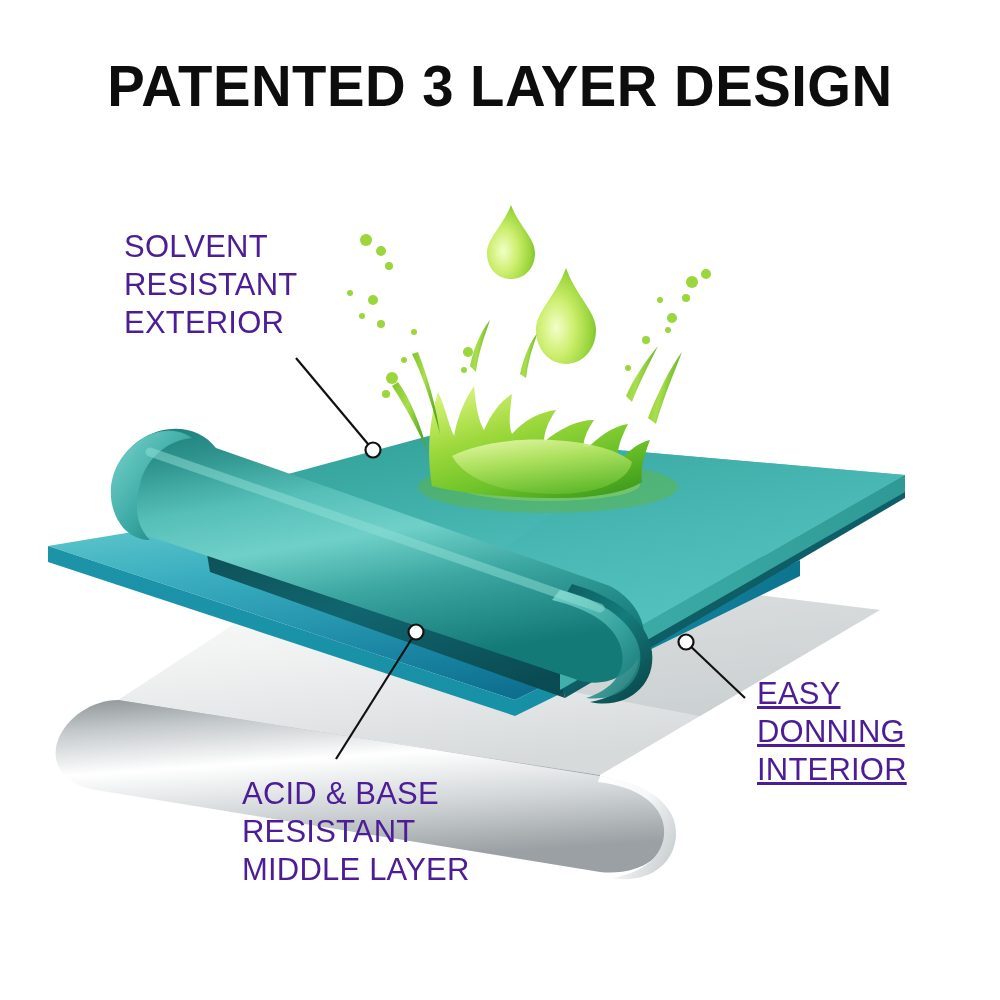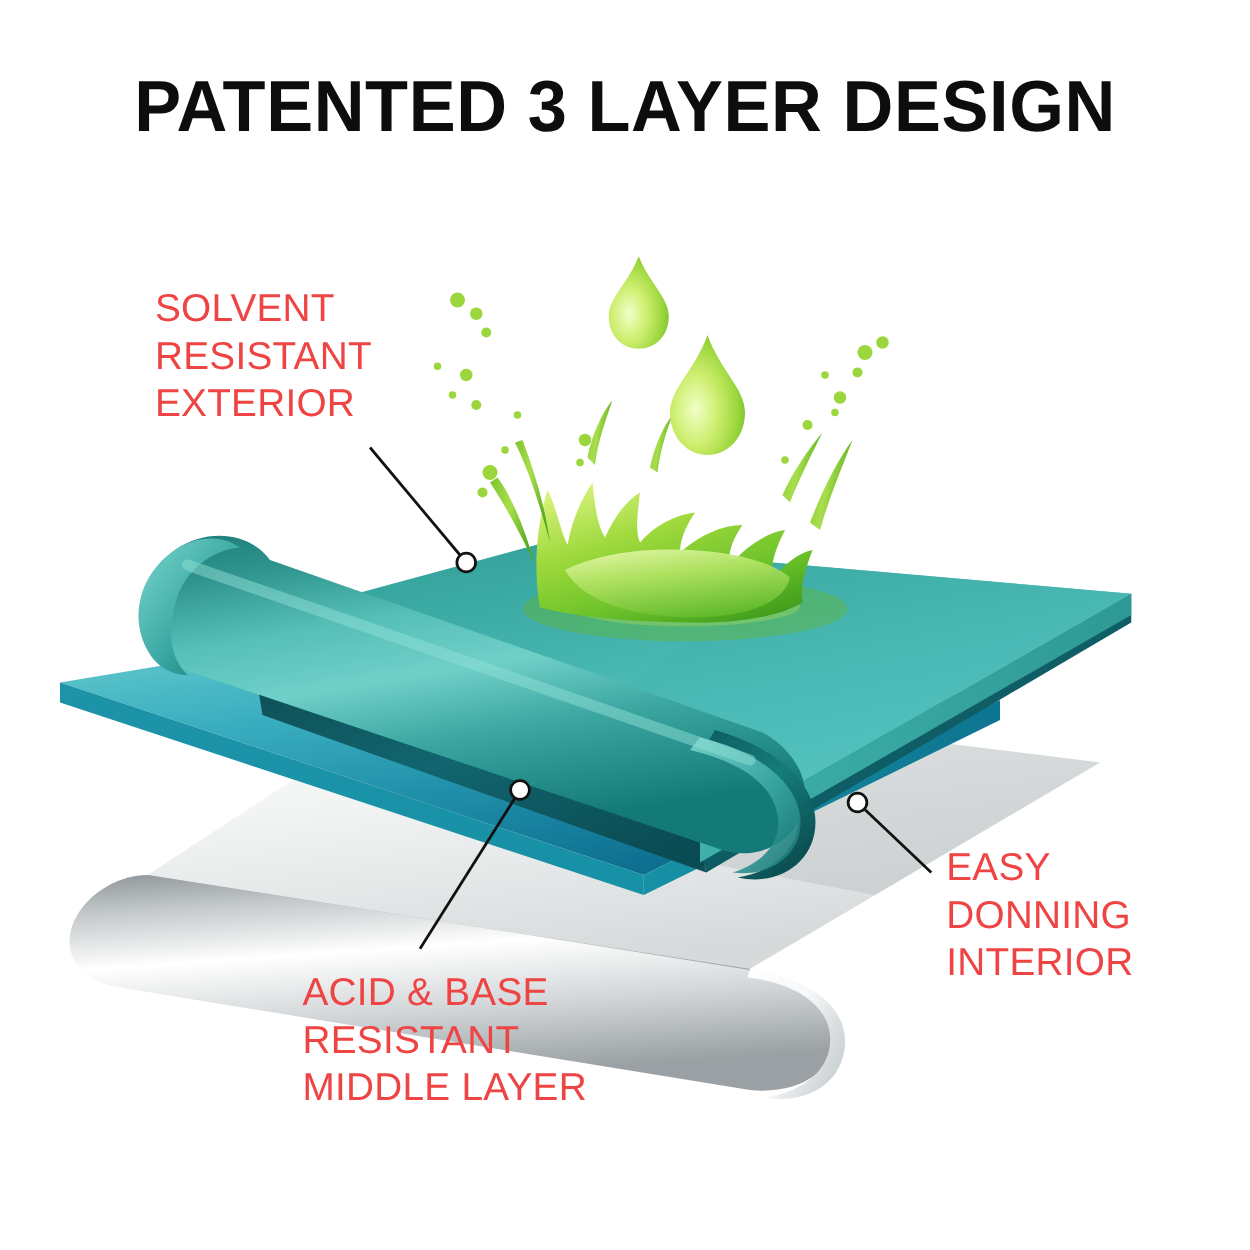"SOLVENT" .callout { color: #ef4444 -> #4c1d95 }
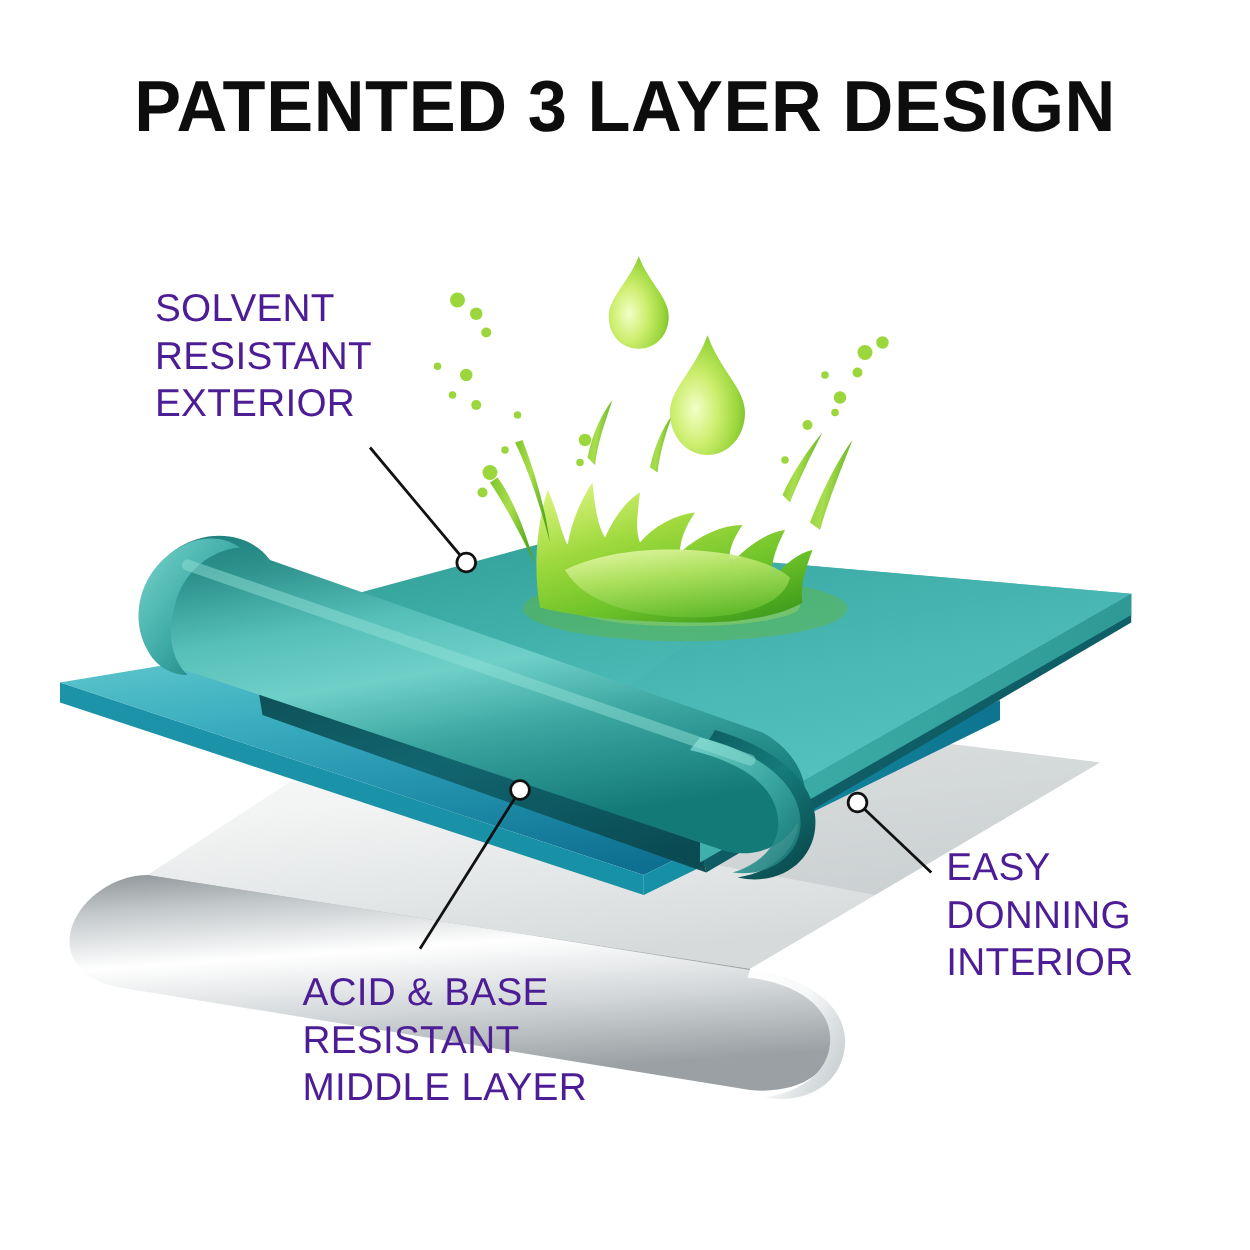"EASY" #label-easy { text-decoration: none -> underline }
